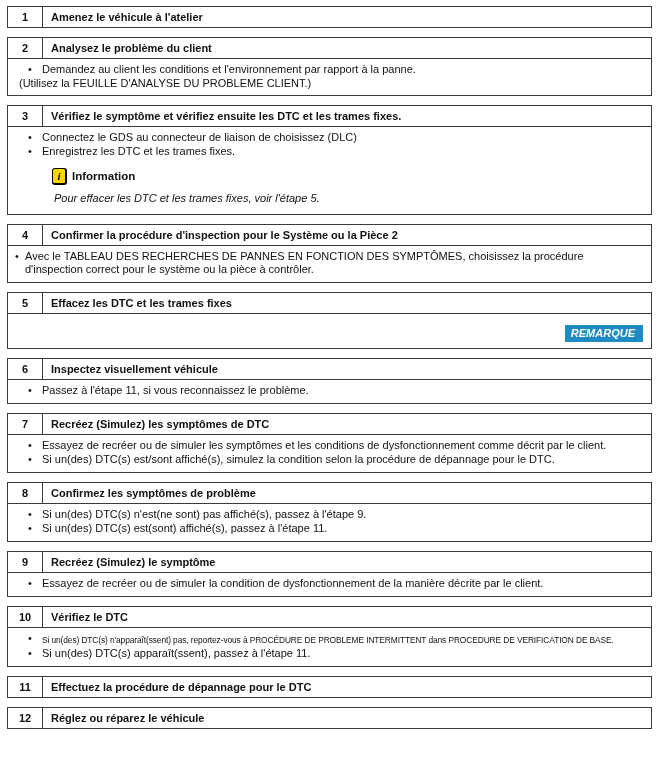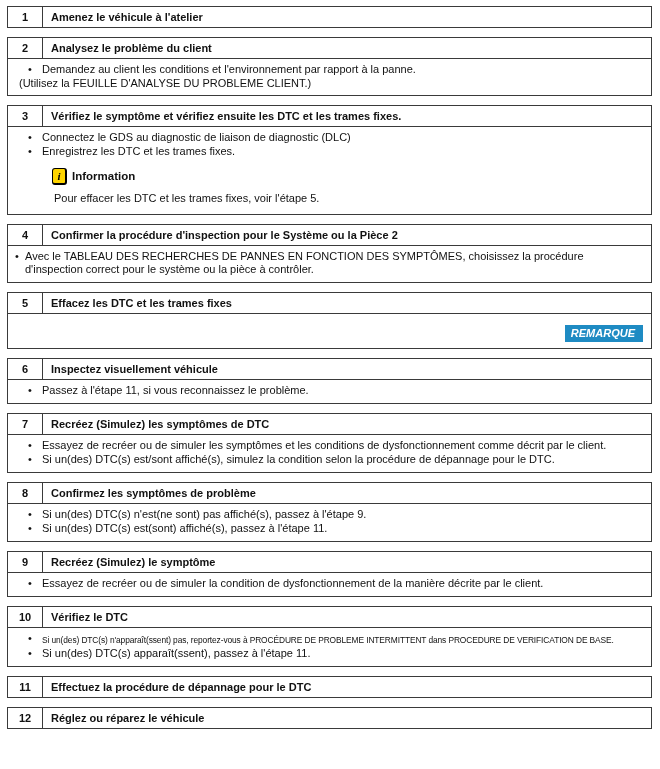"Connectez le GDS au diagnostic" span.btext { text: diagnostic de liaison de diagnostic -> connecteur de liaison de choisissez }
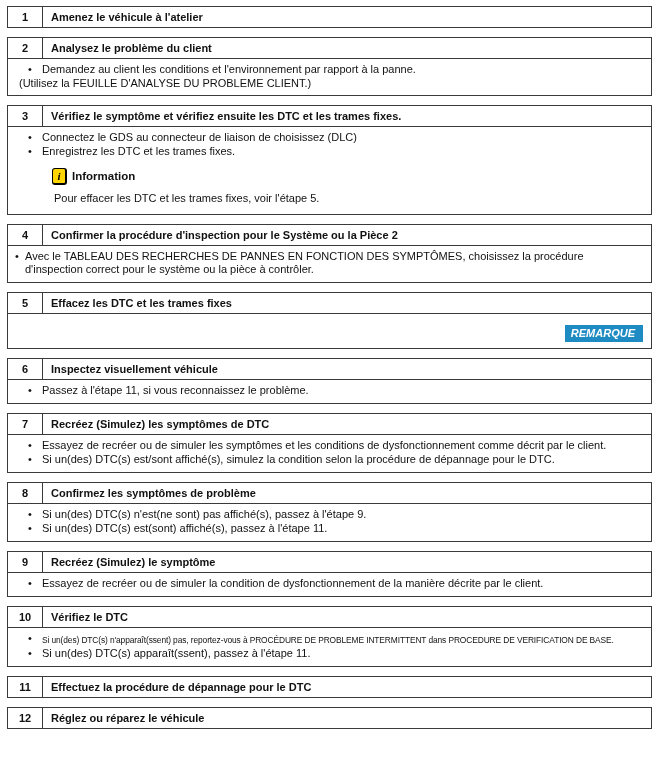"Pour effacer les DTC et" .info-text { font-style: none -> italic }
